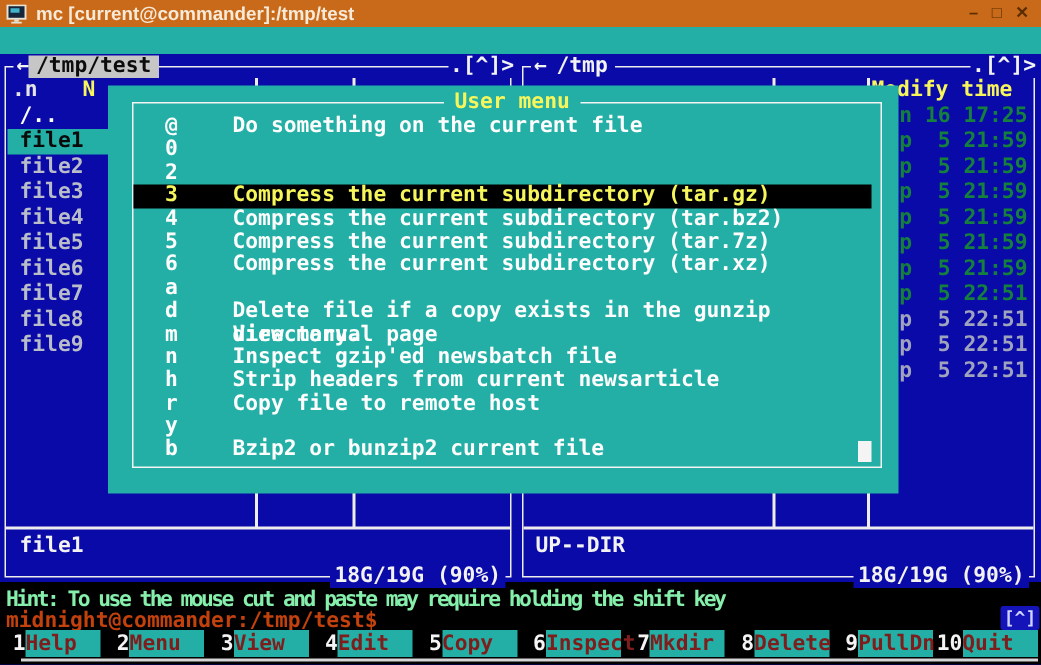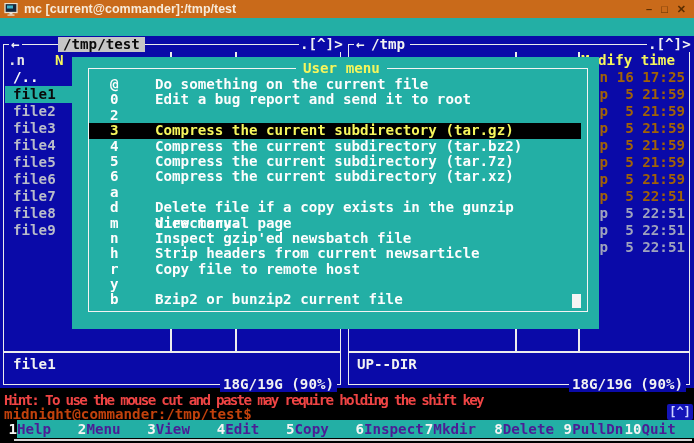"/tmp/test" div.abs { margin-left: 39px -> none }
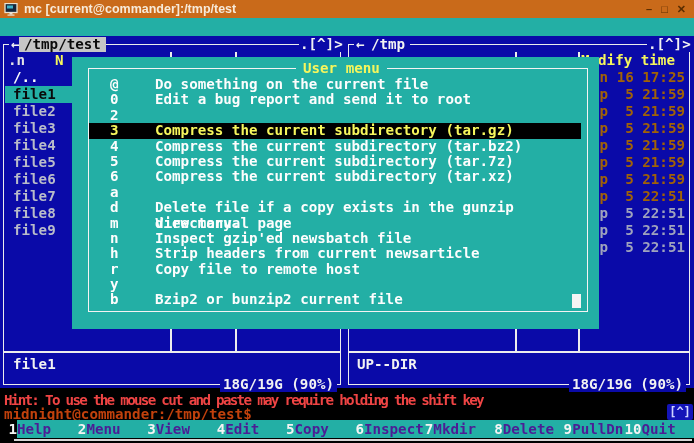"n 16 17:25" .trow { color: #a16207 -> #15803d }
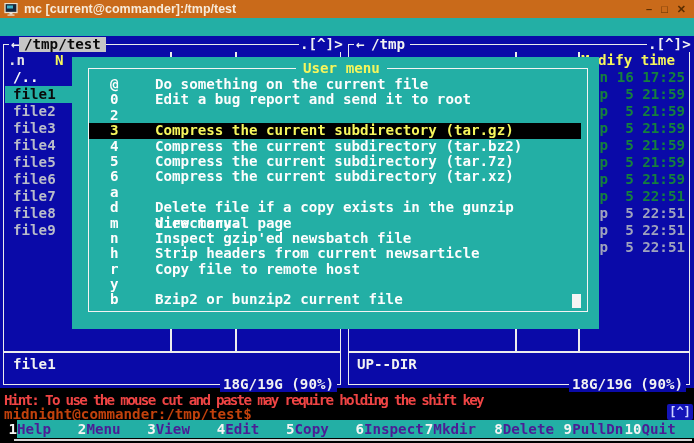"Edit a bug report and" span.ulabel { html: <span>Edit a bug report and send it to root</span> -> none }
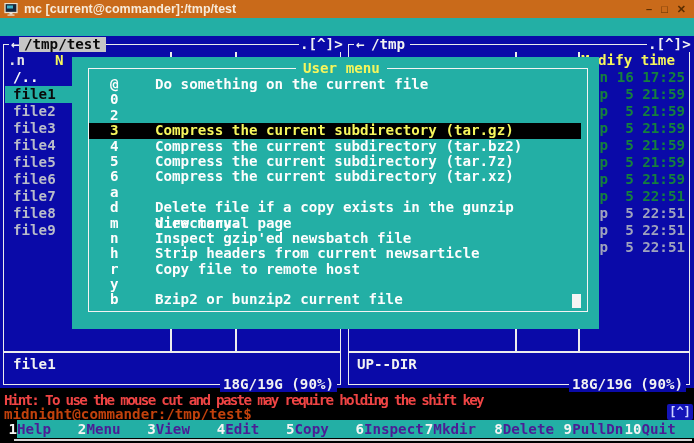"Hint: To use the mouse" .hint { color: #ef4444 -> #86efac }
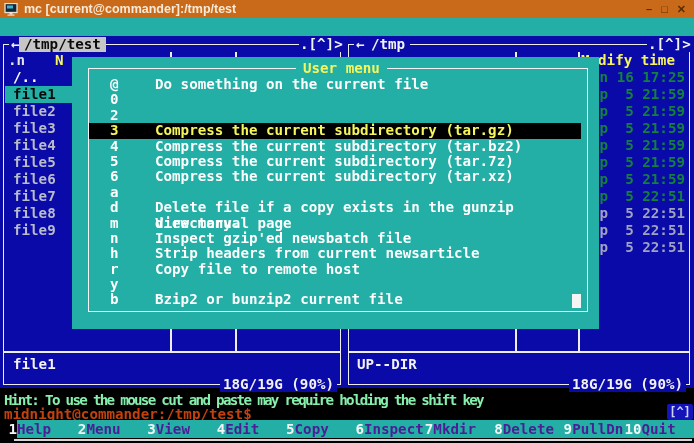"Help" .klabel { color: #4c1d95 -> #7f1d1d; width: 70px -> 50px }
